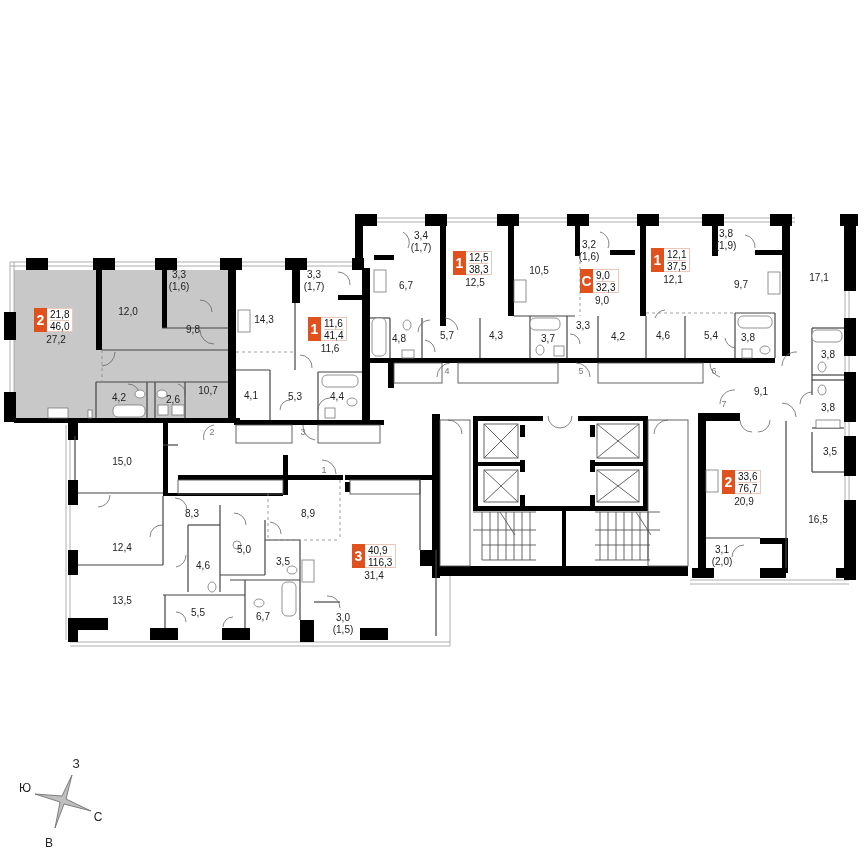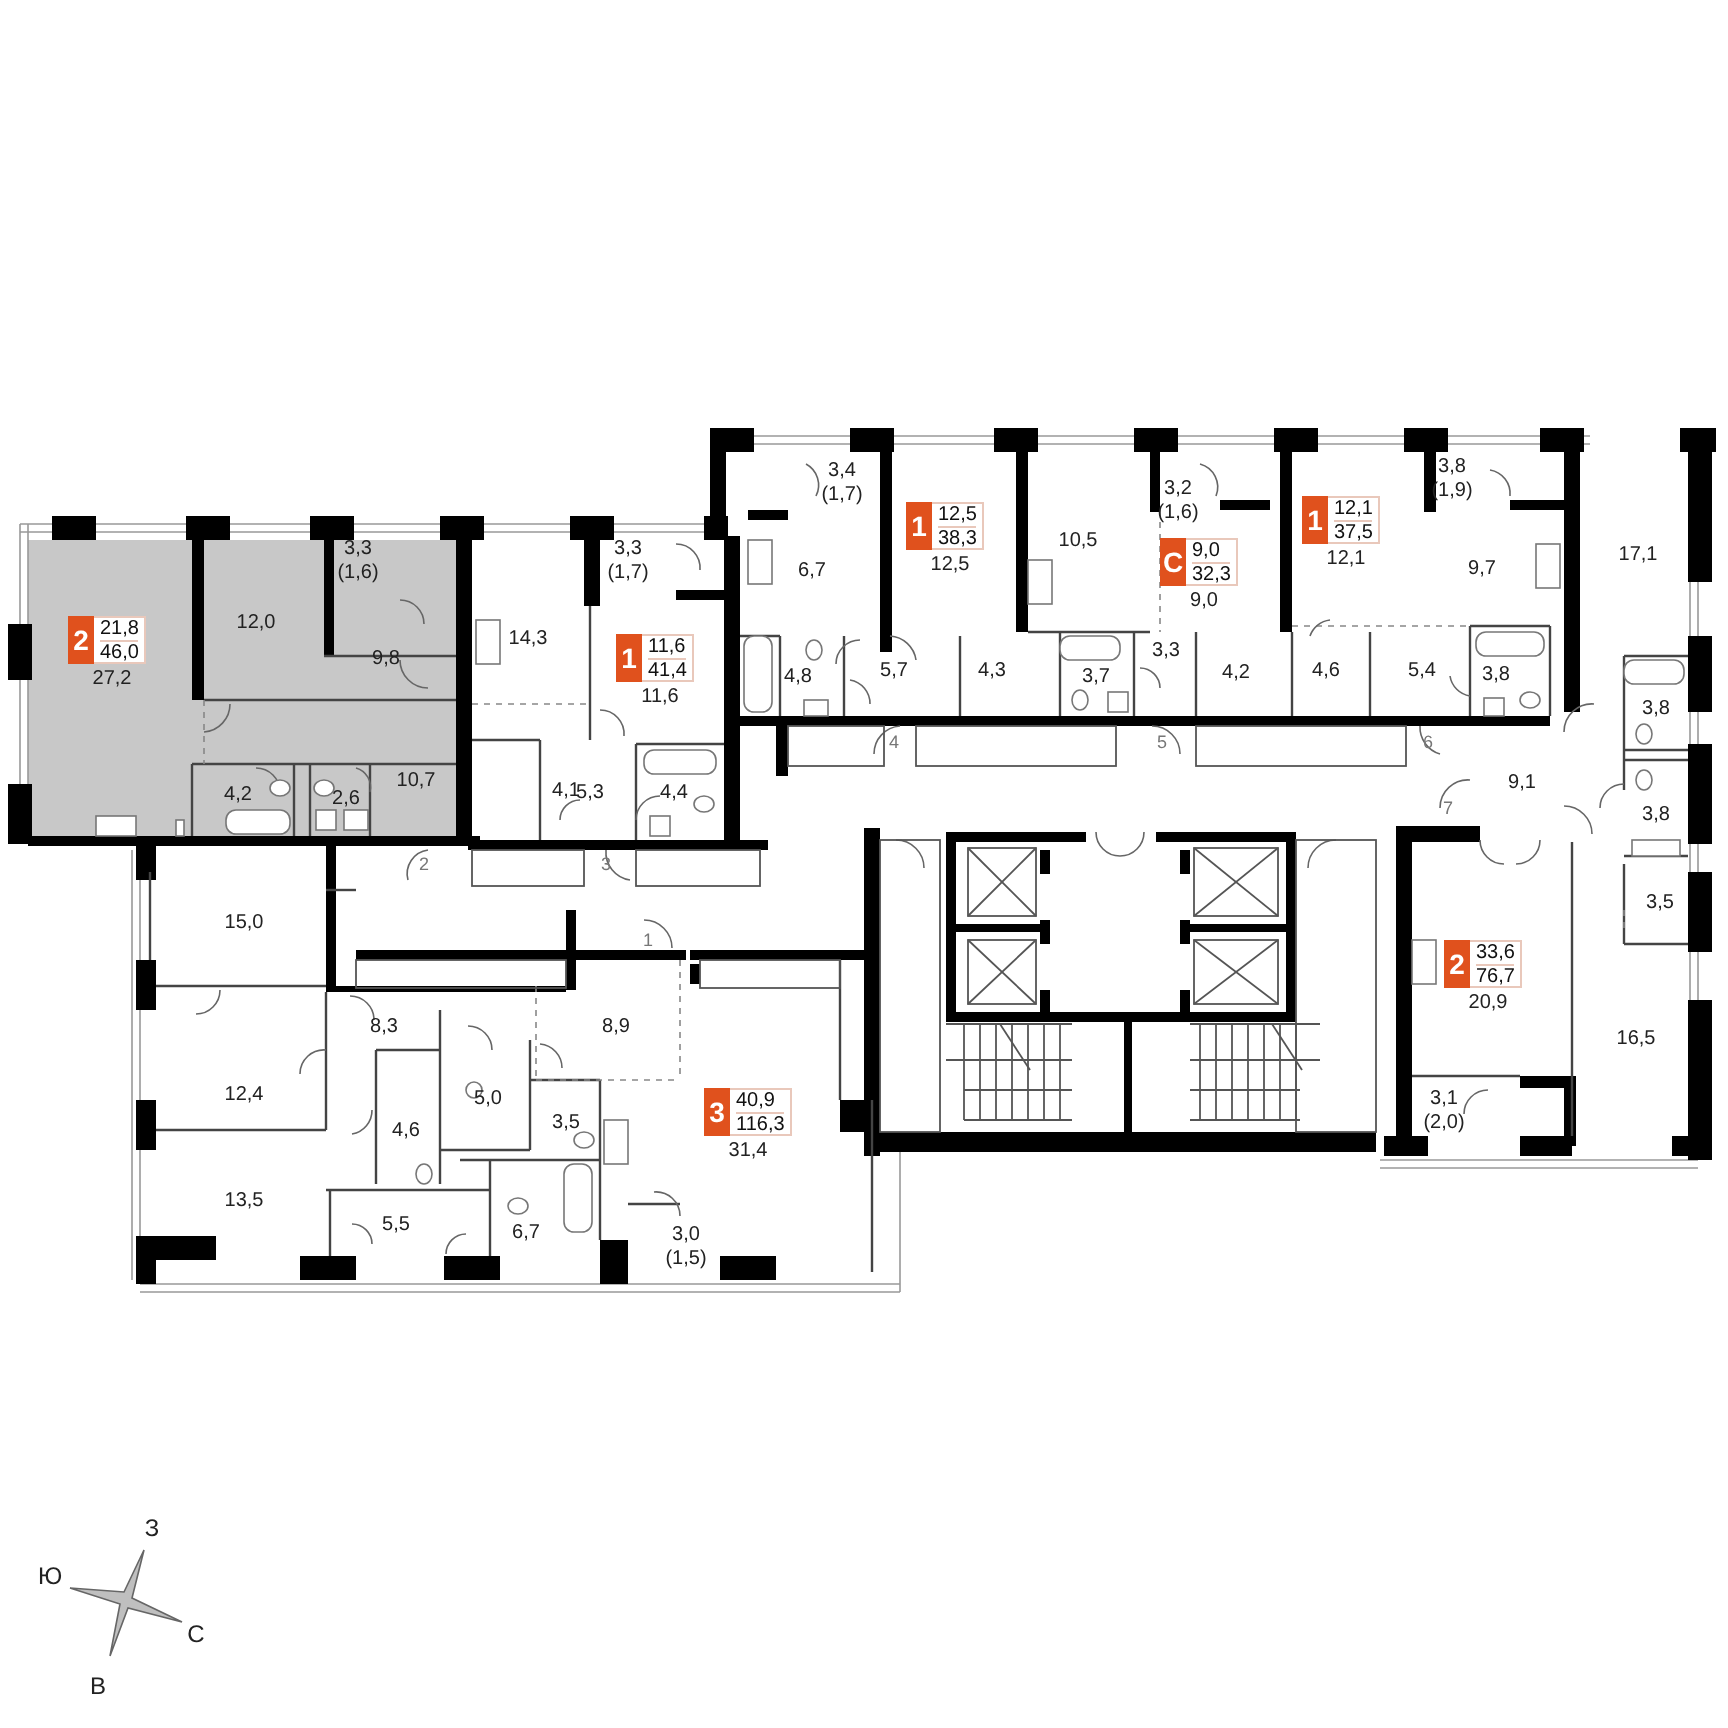"4,1" div.room-label { margin-left: 32px -> none }
